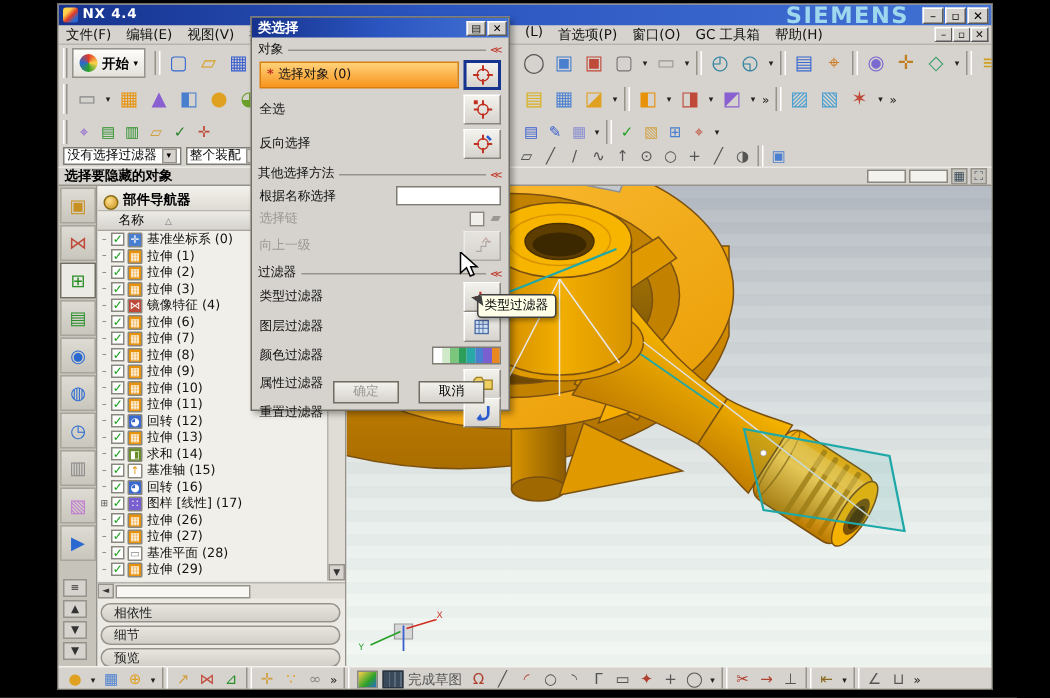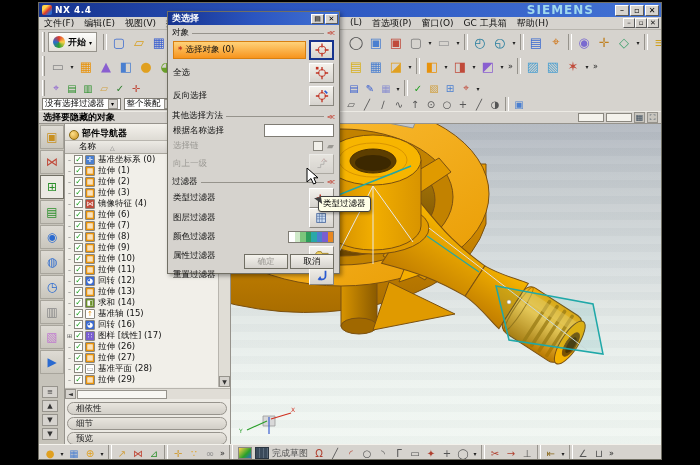"SIEMENS" .titlebar .brand { font-size: 12px -> 15px; margin-right: 20px -> 8px }
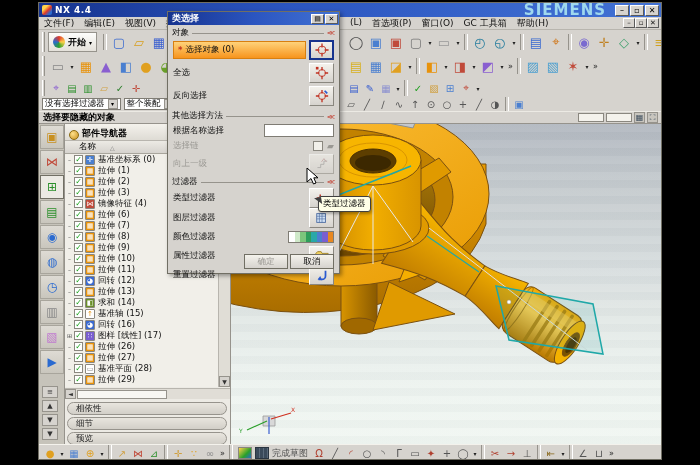"确定" .dfoot { gap: 2px -> 13px; right: 5px -> 16px }
